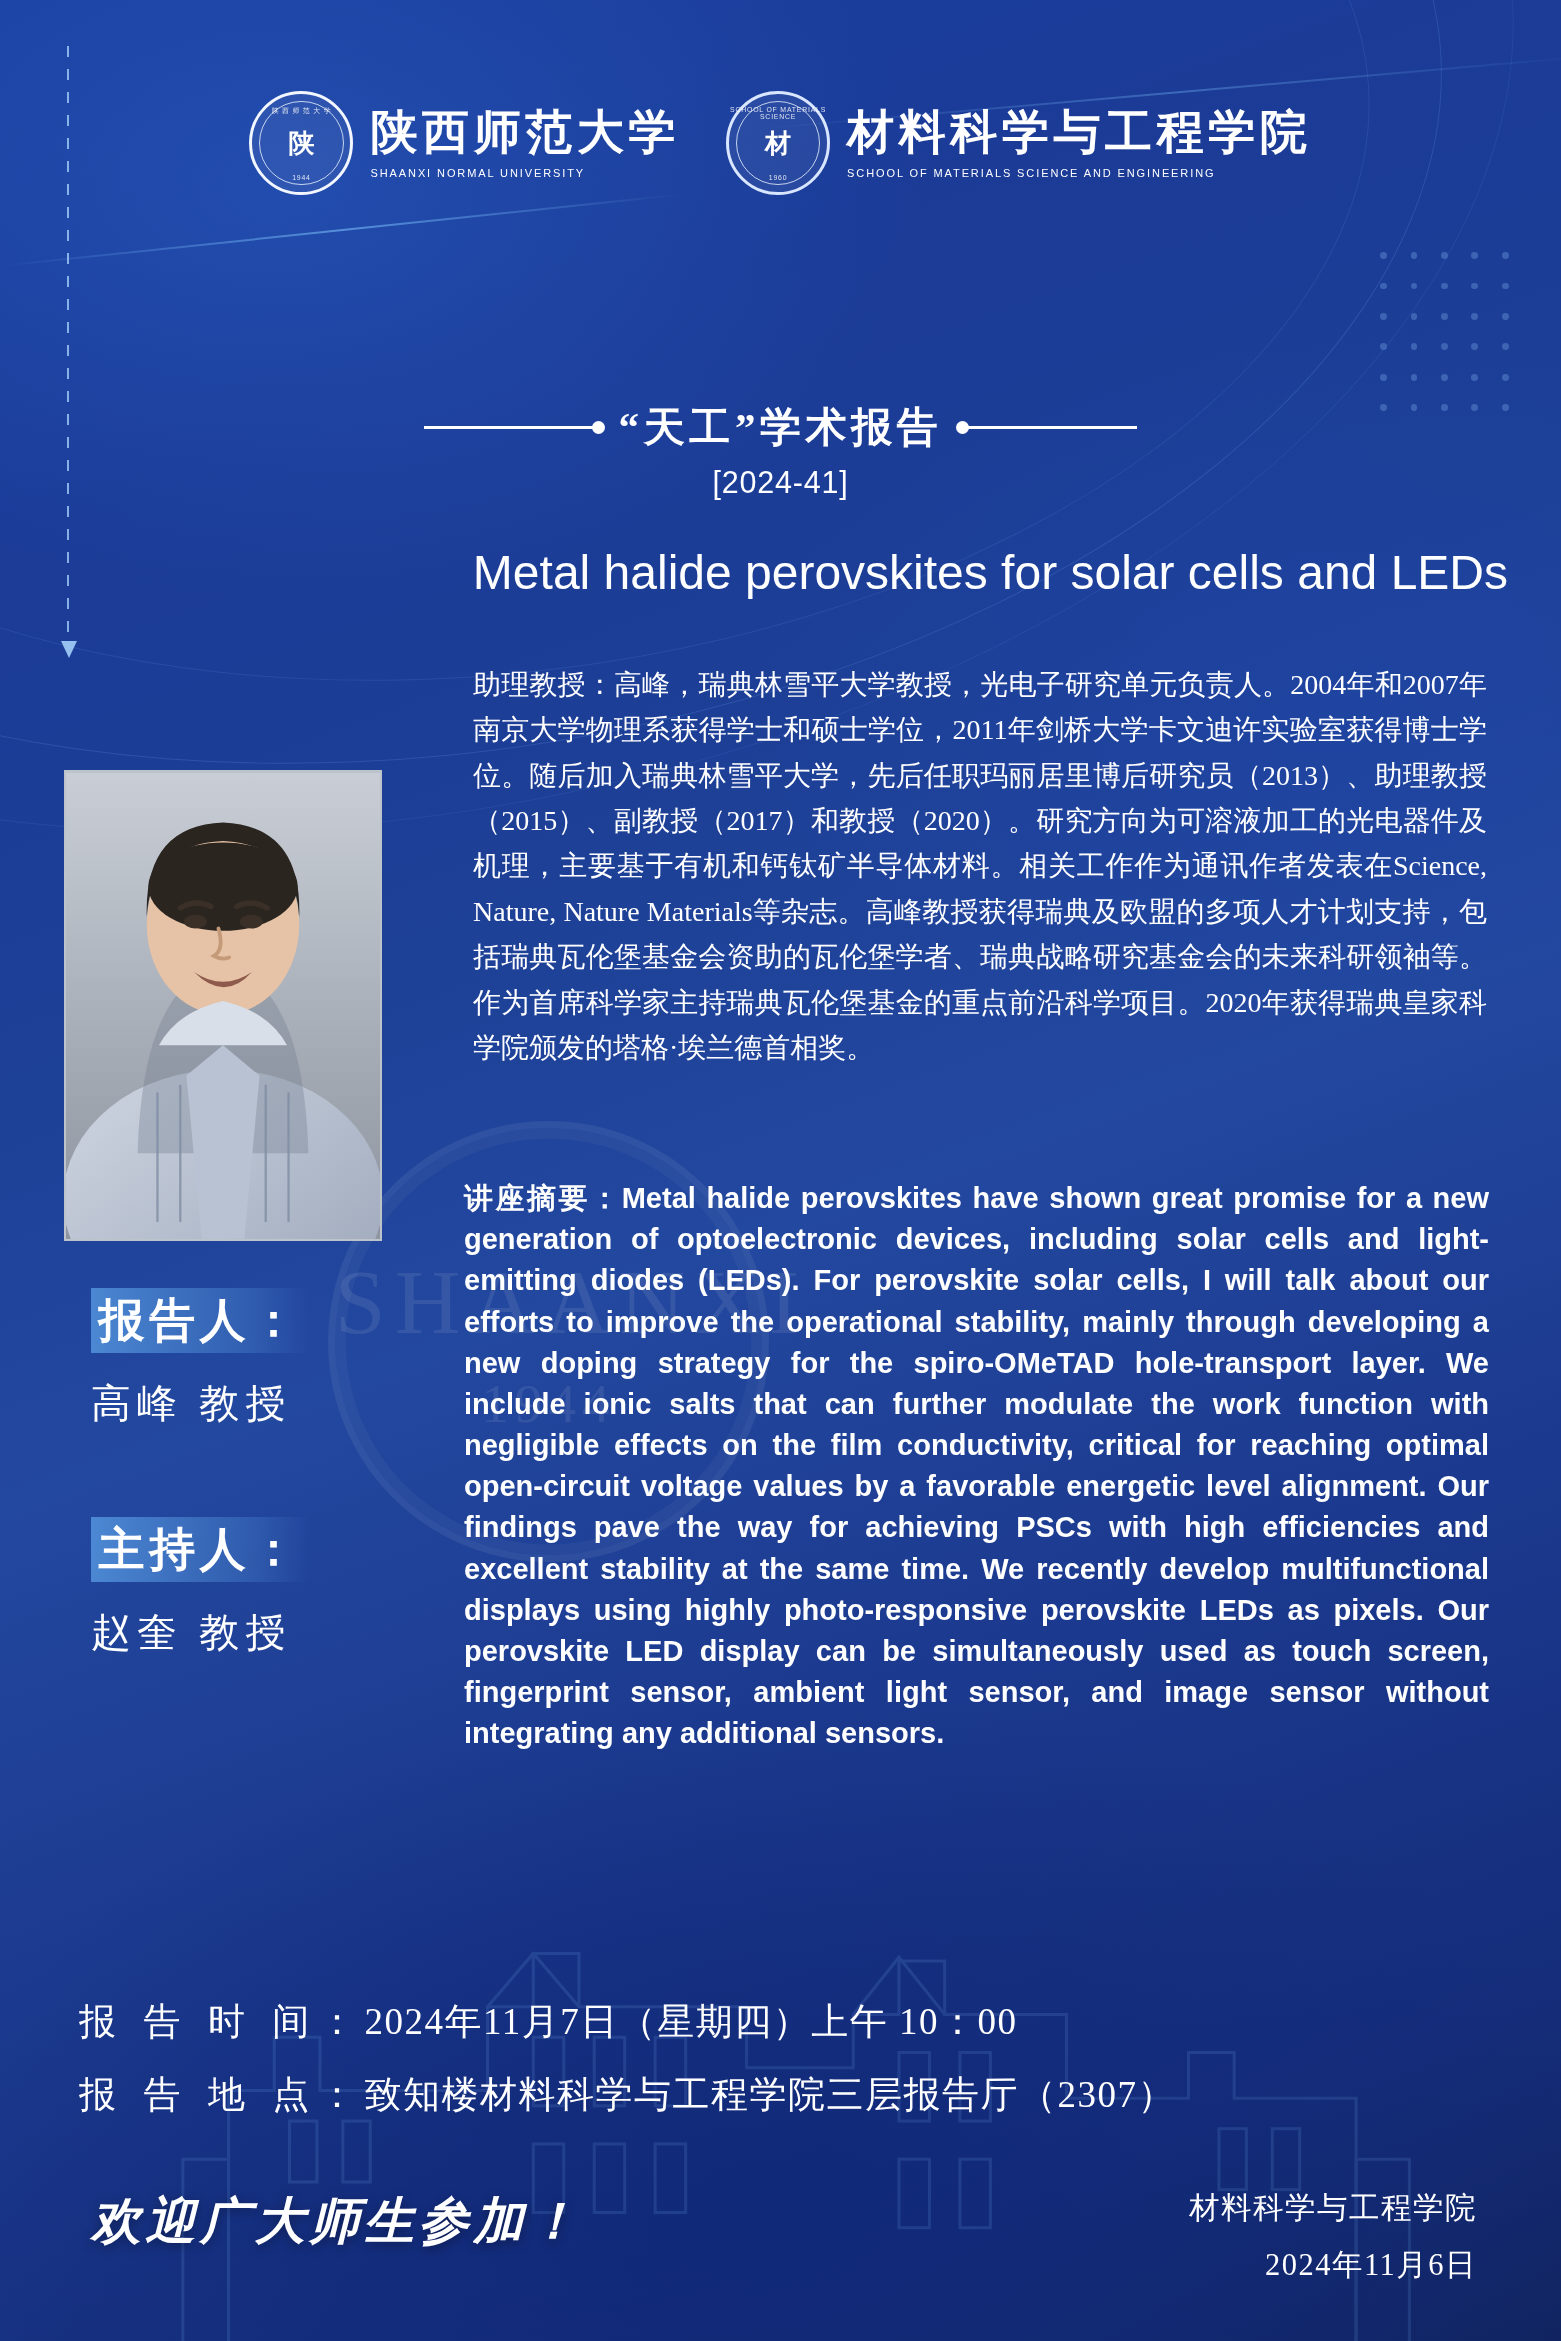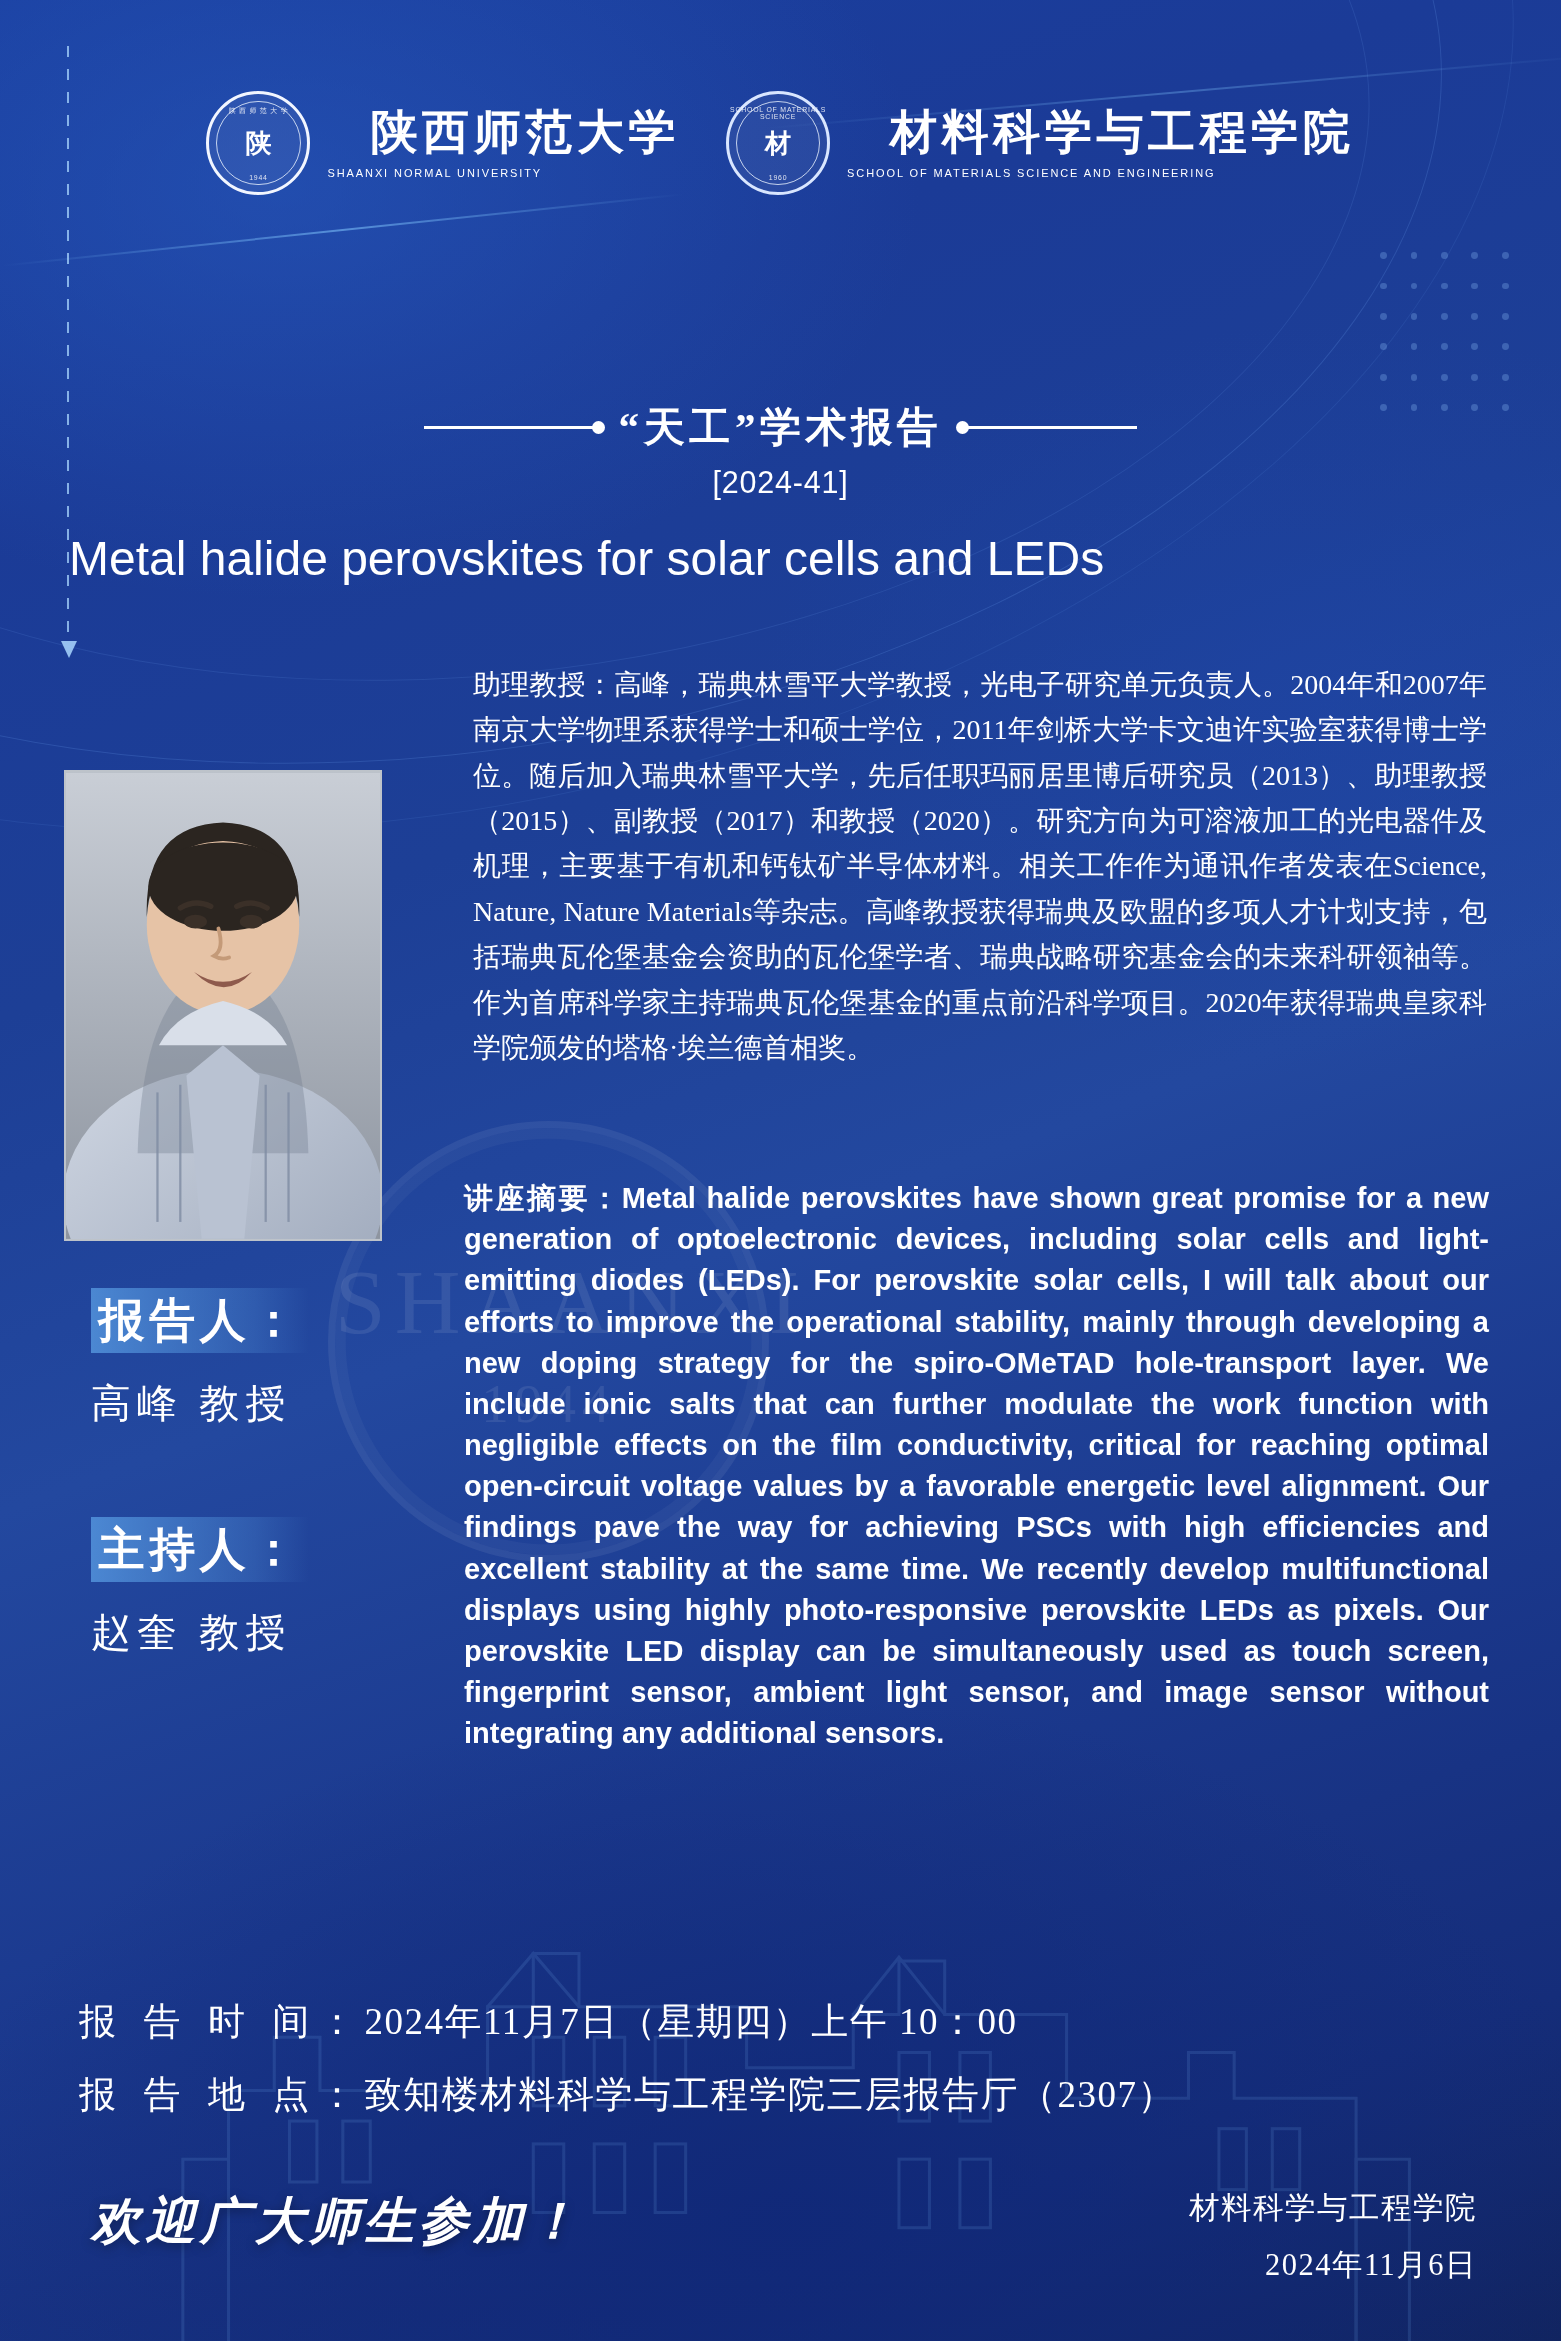"陕西师范大学" .logo-text-cn { margin-left: 43px -> none }
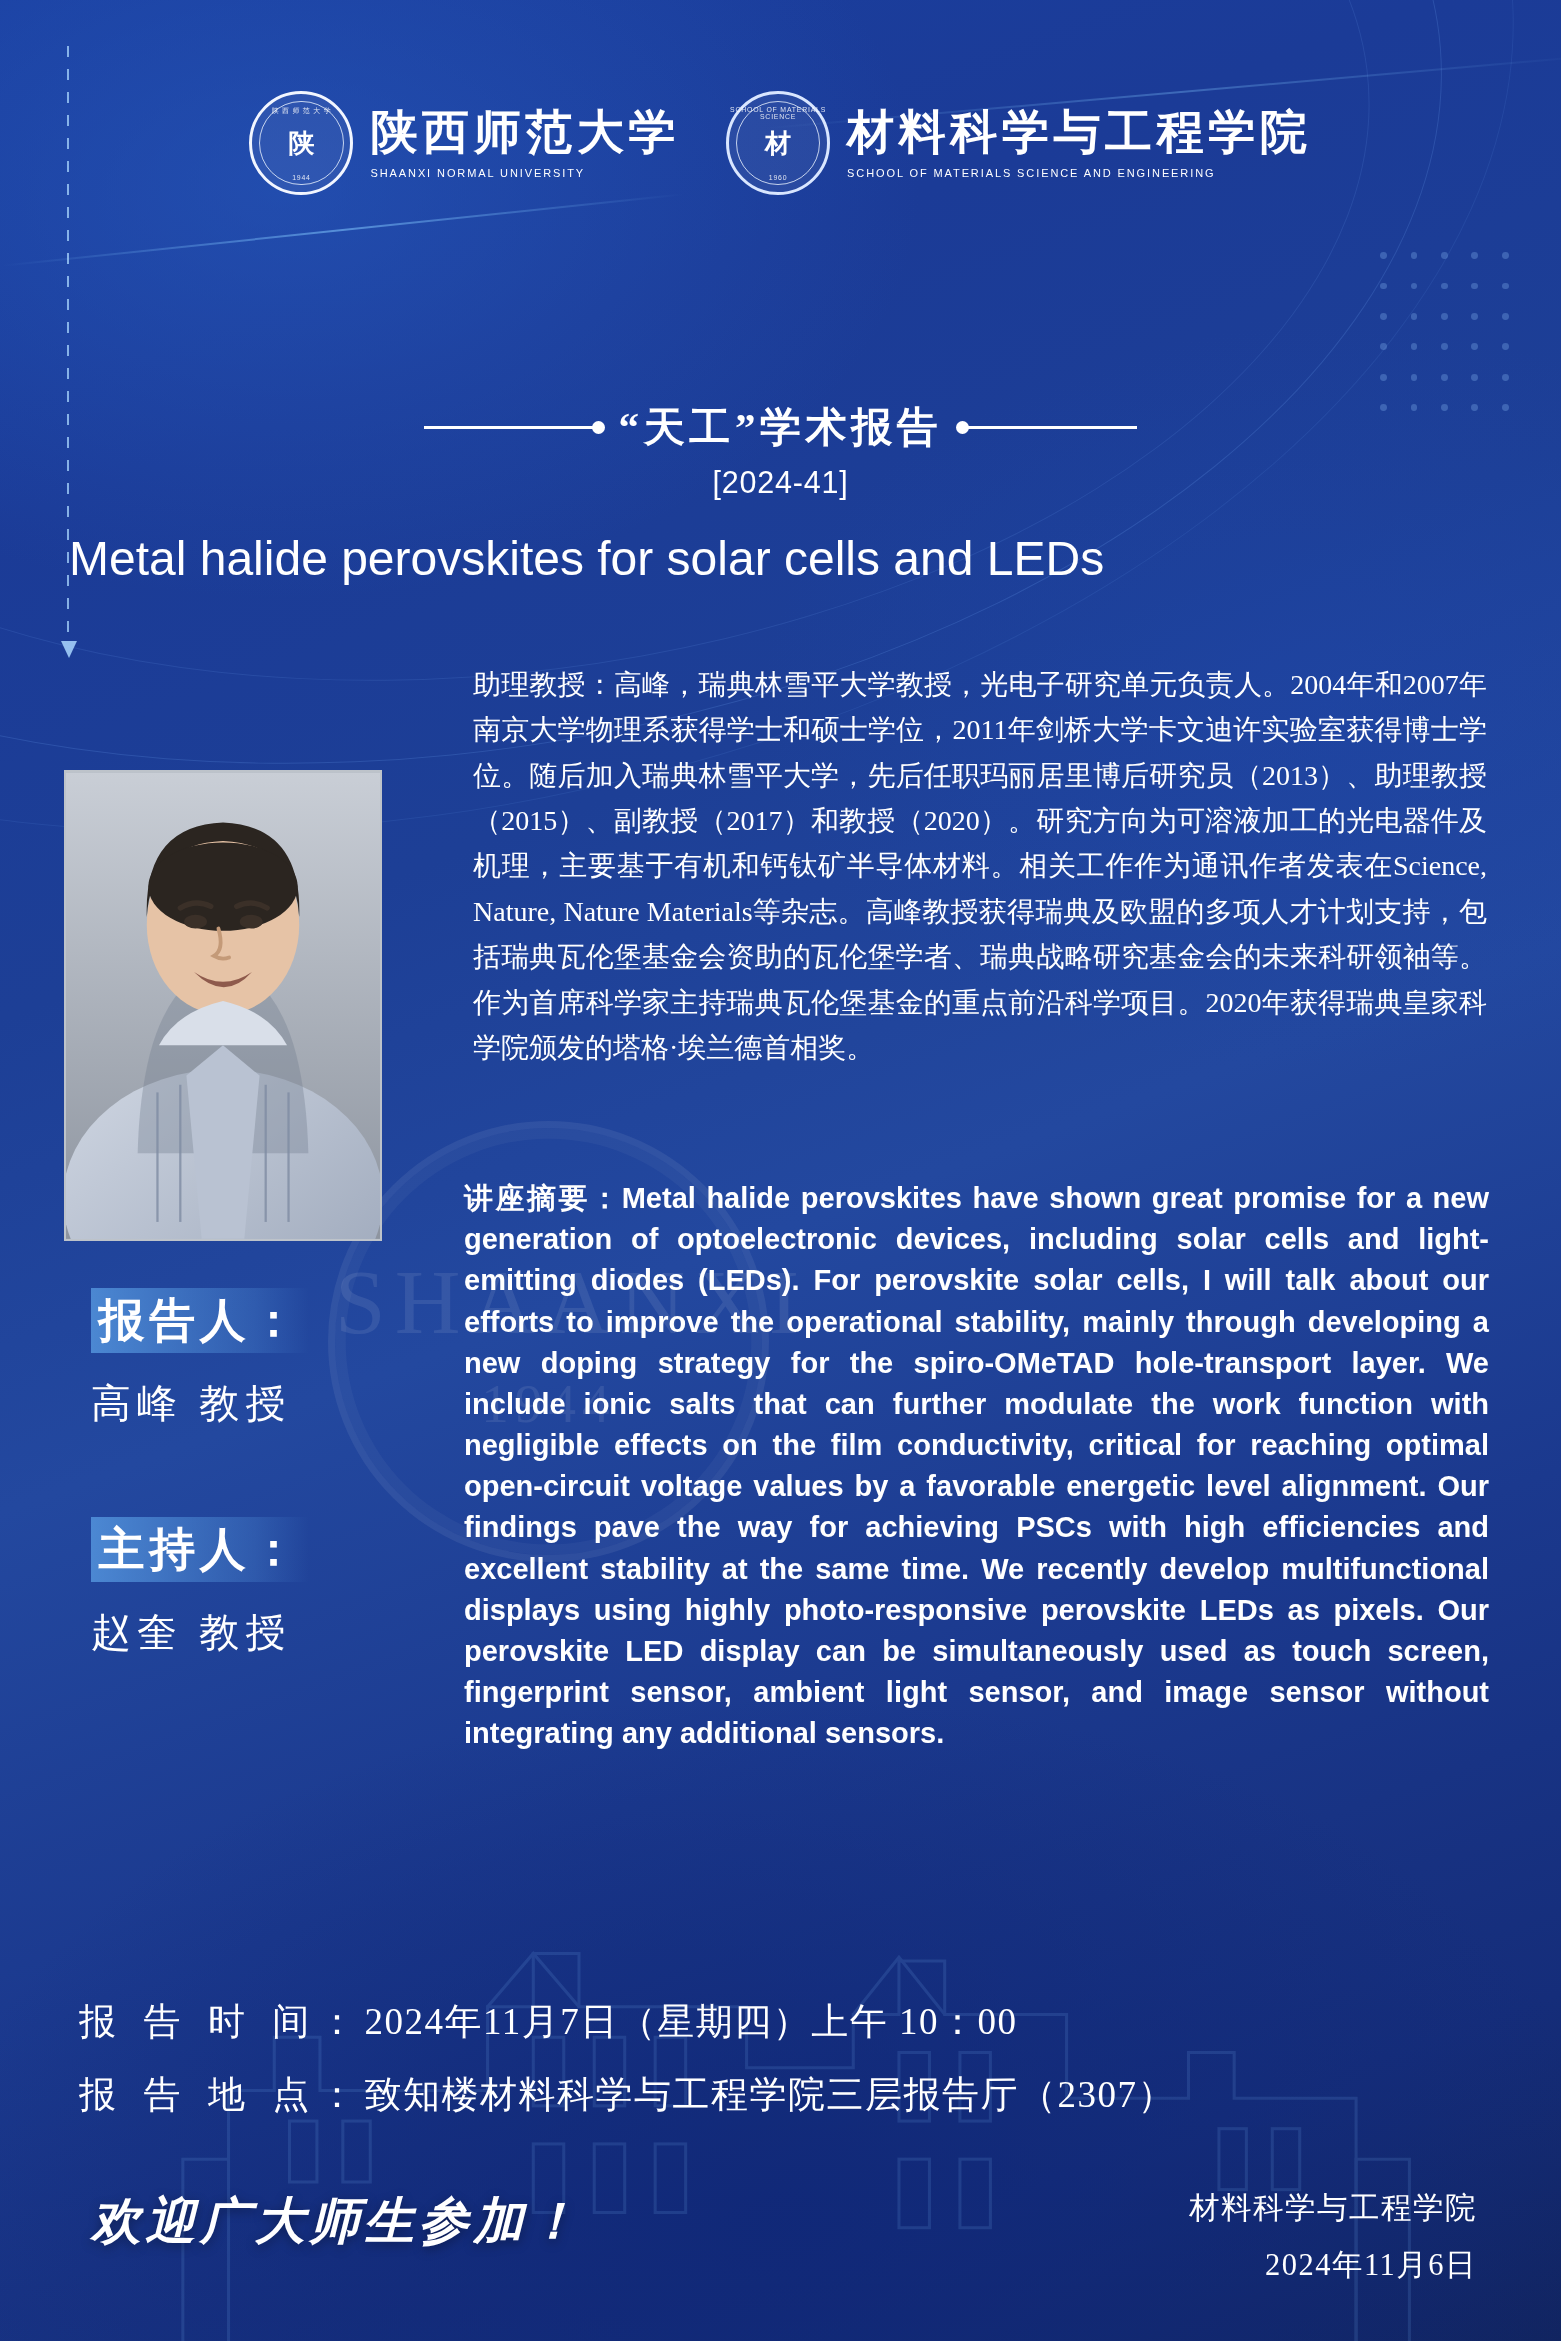"Metal halide perovskites for solar" .talk-title { text-align: left -> right; top: 531px -> 545px }
